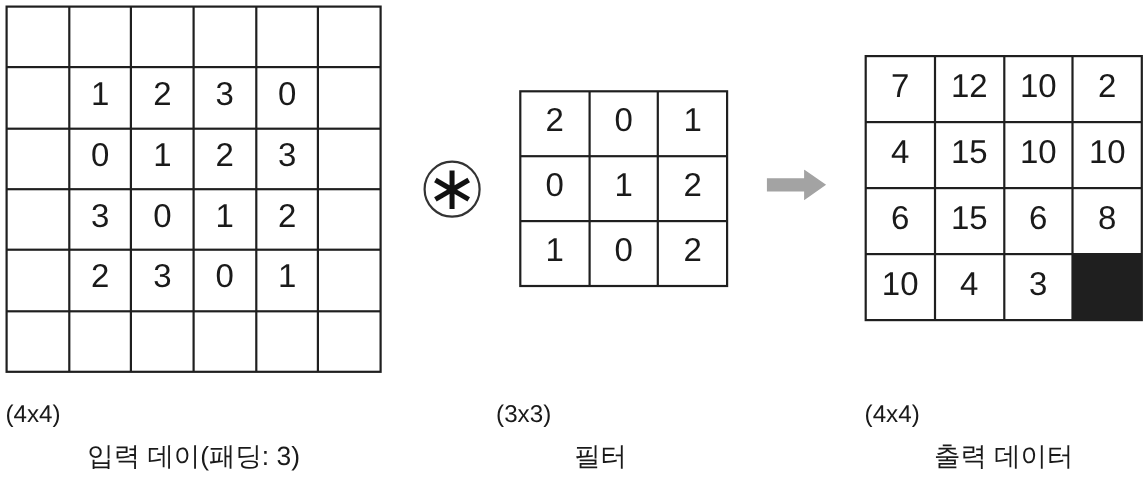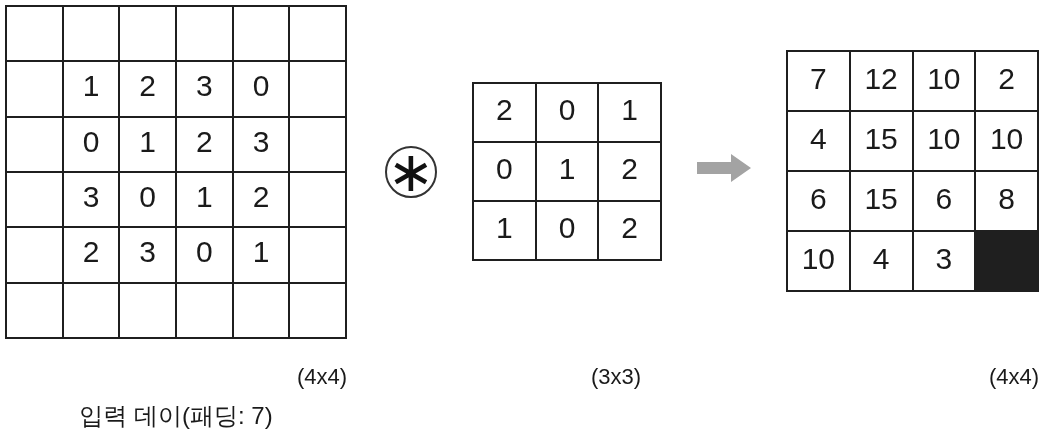"(4x4)" .size-label { text-align: right -> left }
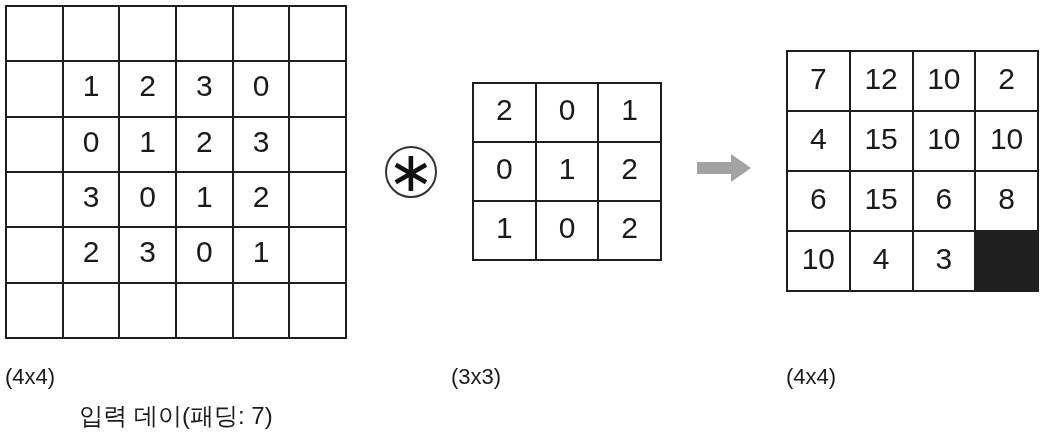"입력 데이(패딩: 7)" div.caption { text: 7 -> 3 }
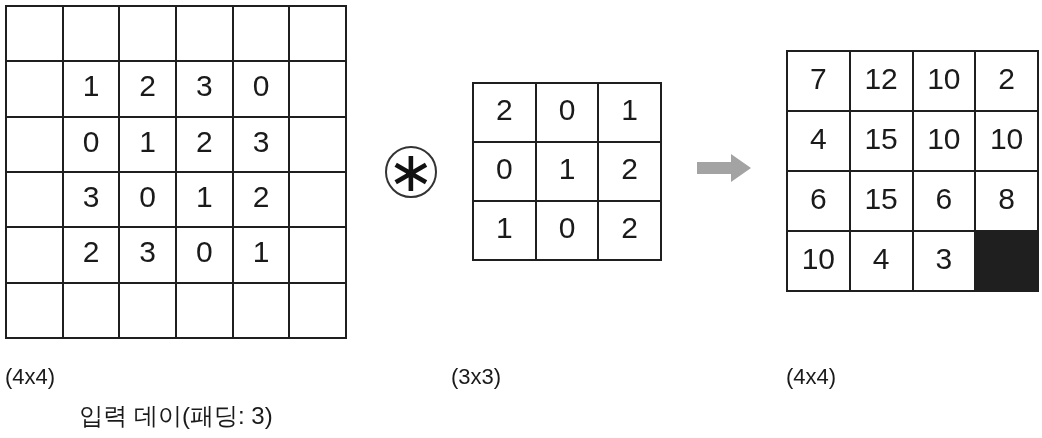"필터" div.caption { html: none -> <div>필터</div> }
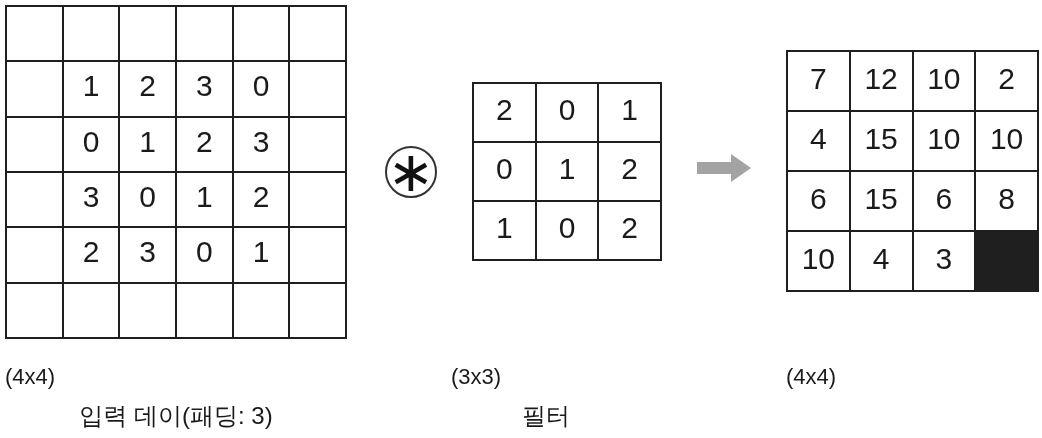"출력 데이터" div.caption { html: none -> <div>출력 데이터</div> }
